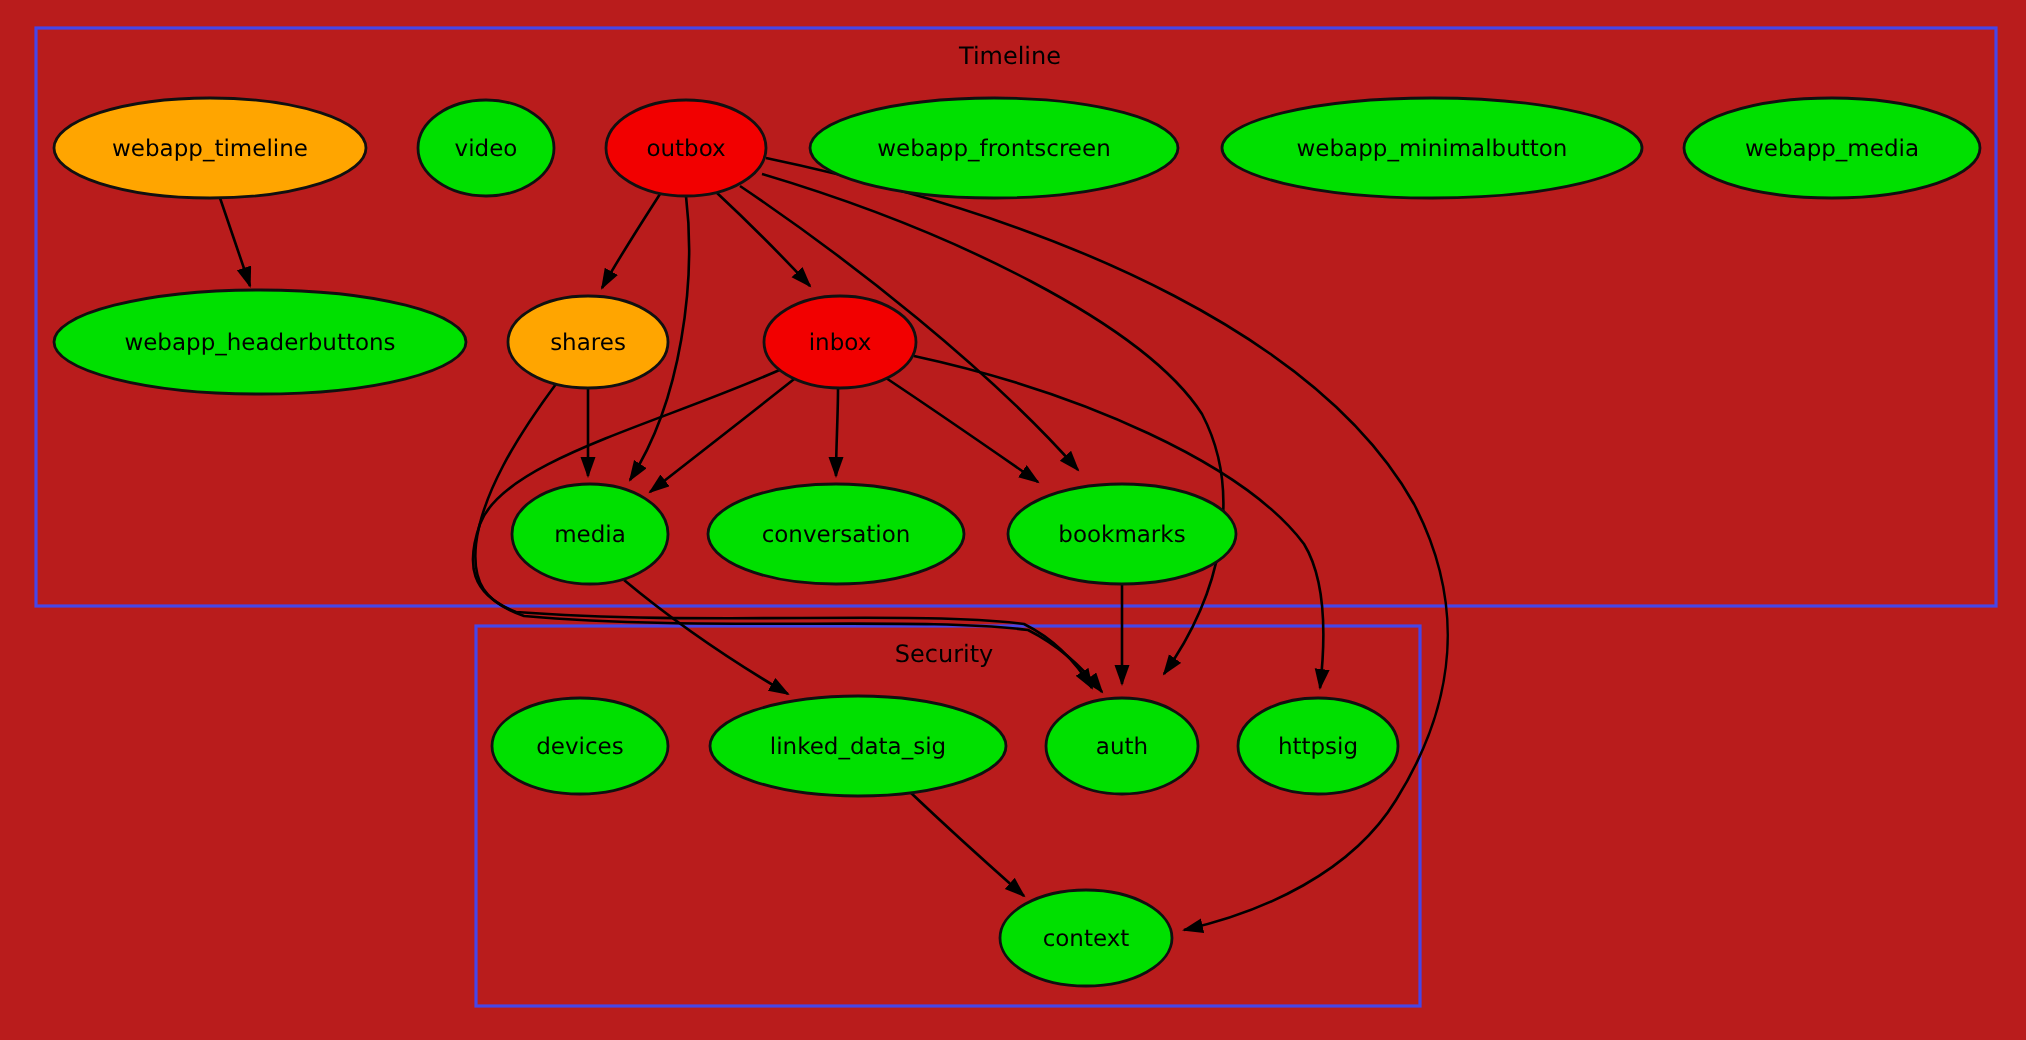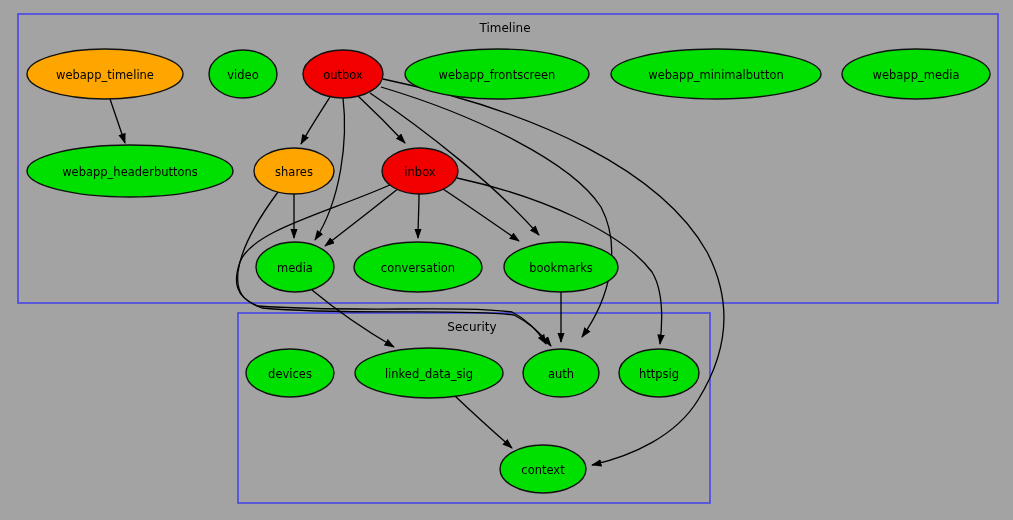"Timeline" .canvas-wrap { background: #a3a3a3 -> #b91c1c }
